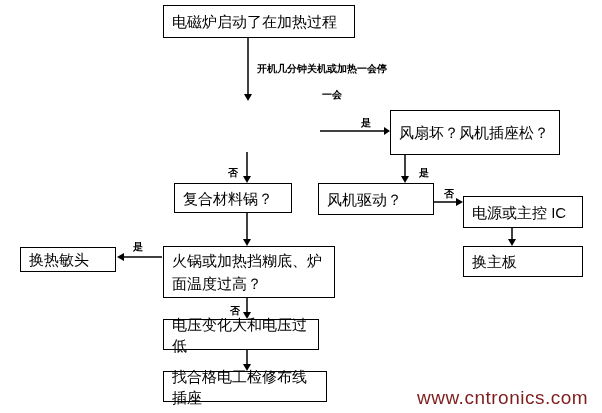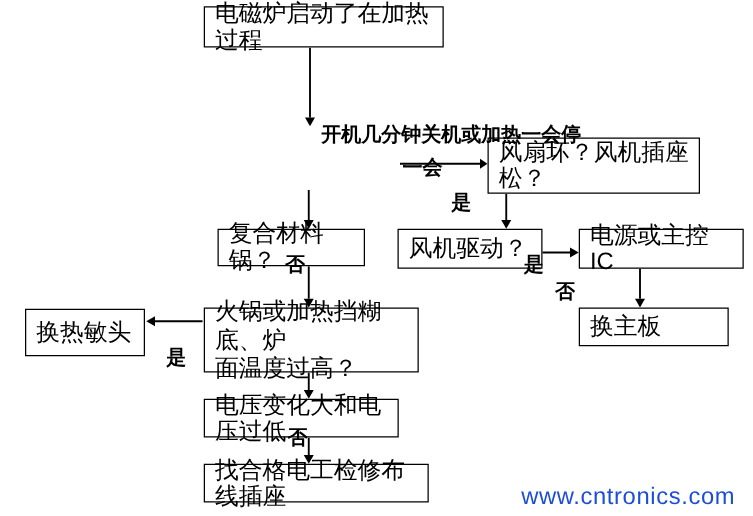"电磁炉启动了在加热过程" .node { font-size: 19px -> 15px }
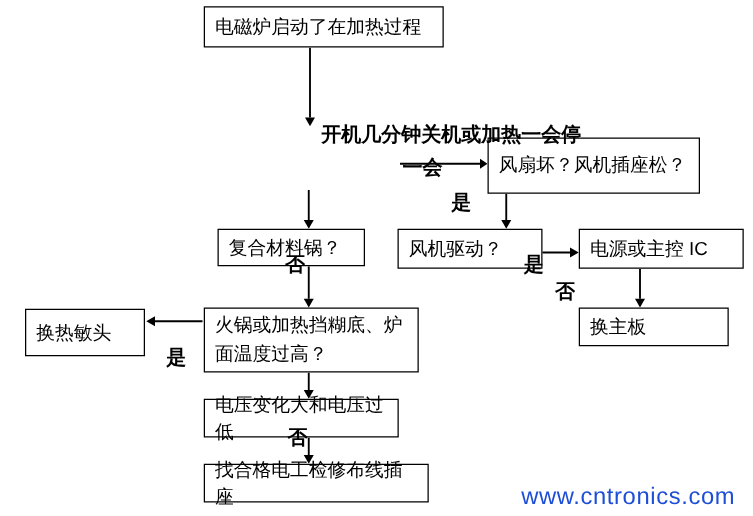"开机几分钟关机或加热一会停" .edge-label { font-size: 16px -> 10px; margin-top: 40px -> none }
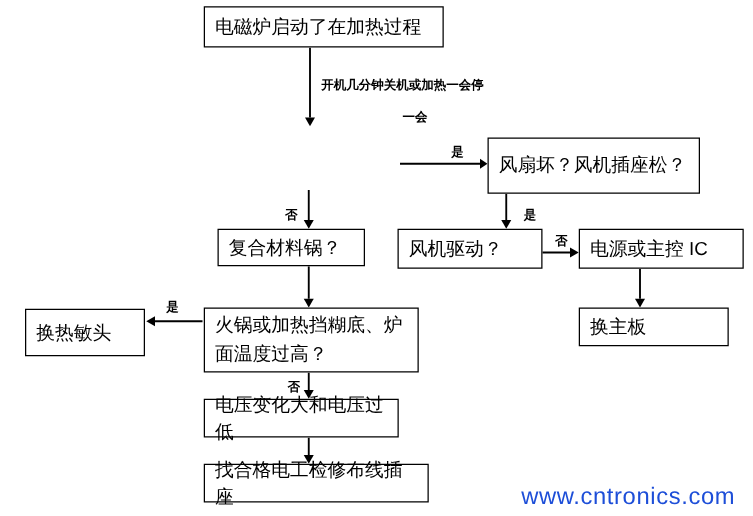"电源或主控 IC" div.node { top: 183px -> 196px; width: 132px -> 120px }
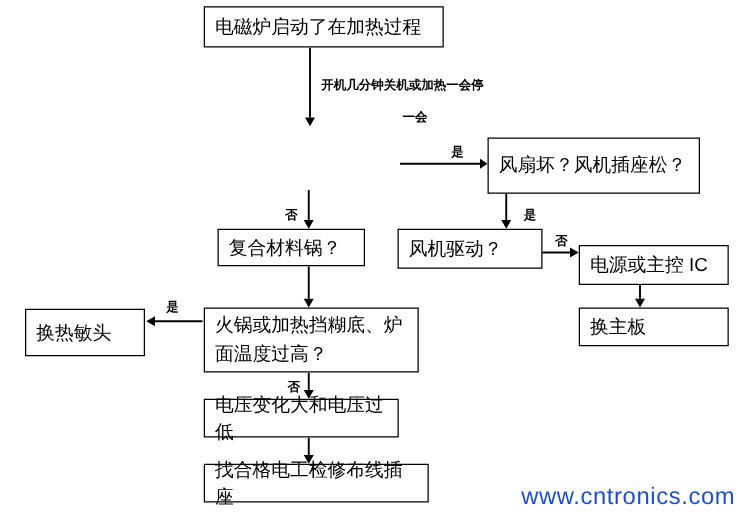"换热敏头" div.node { height: 38px -> 25px }
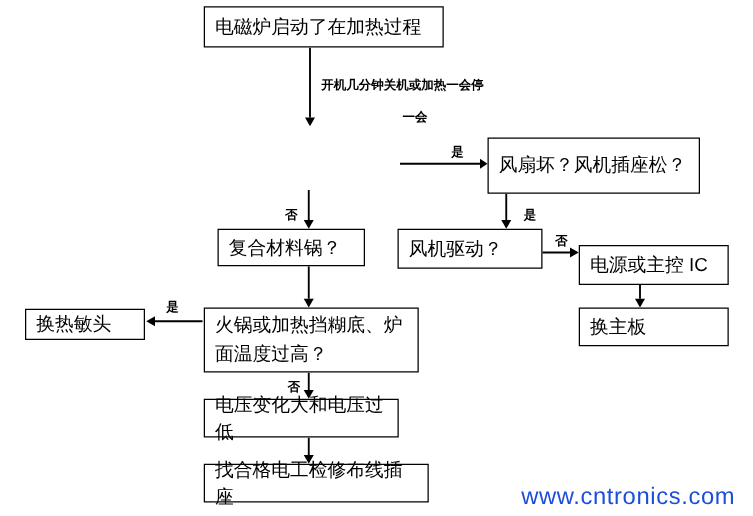"找合格电工检修布线插座" div.node { width: 180px -> 164px }
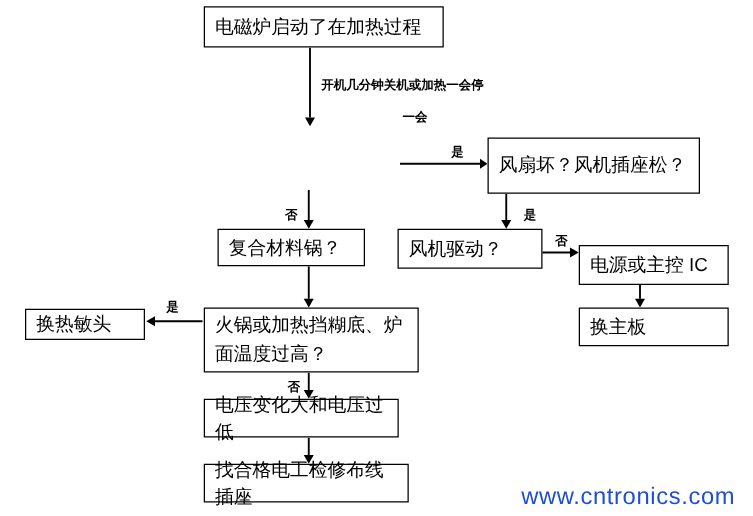"www.cntronics.com" div.watermark { color: #1d4ed8 -> #7f1d1d }
